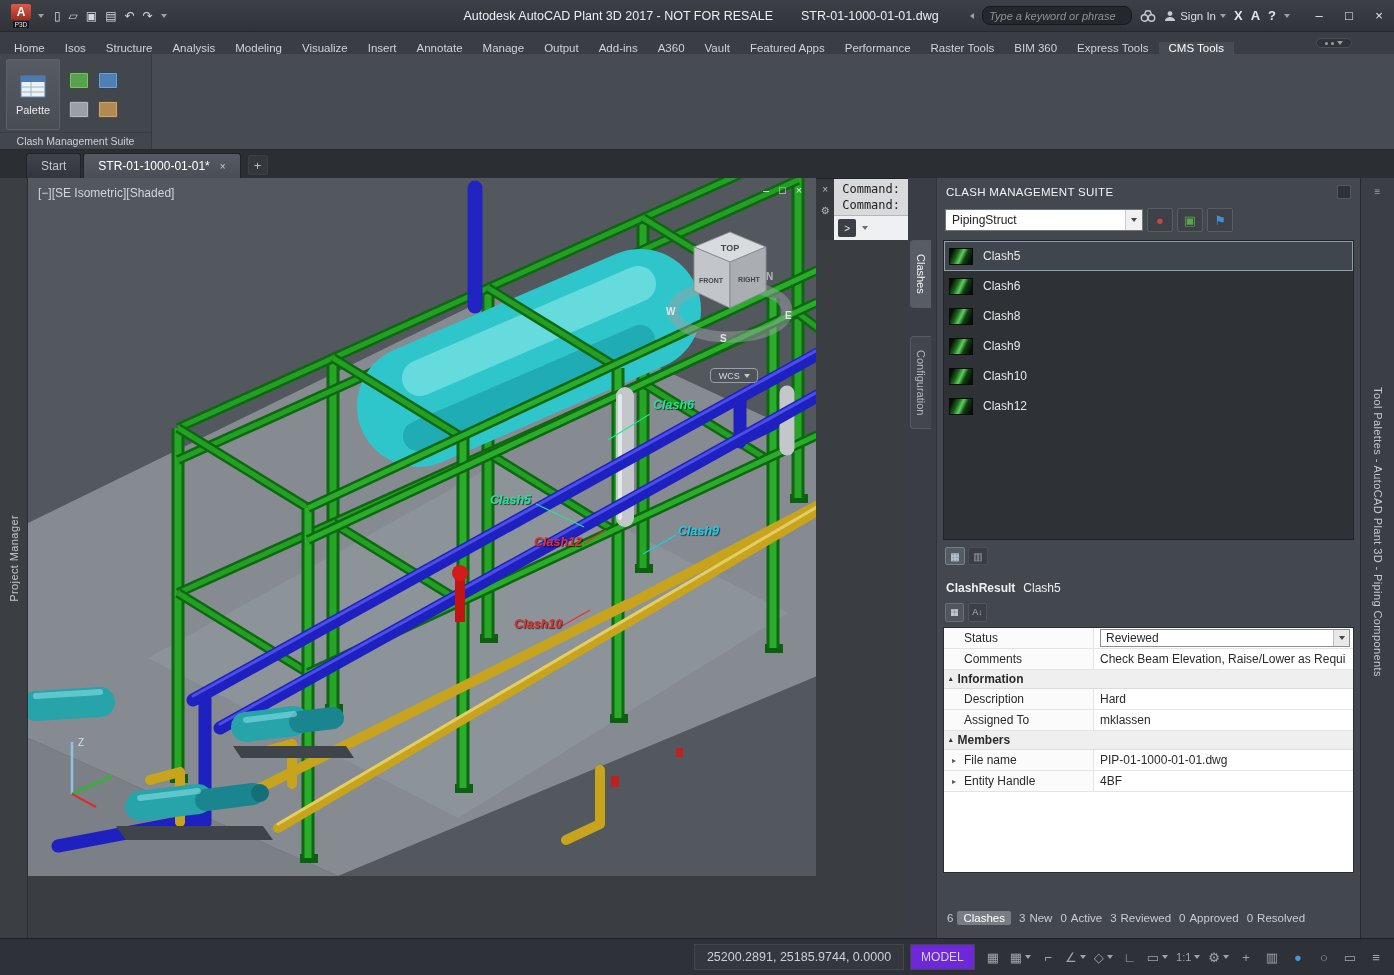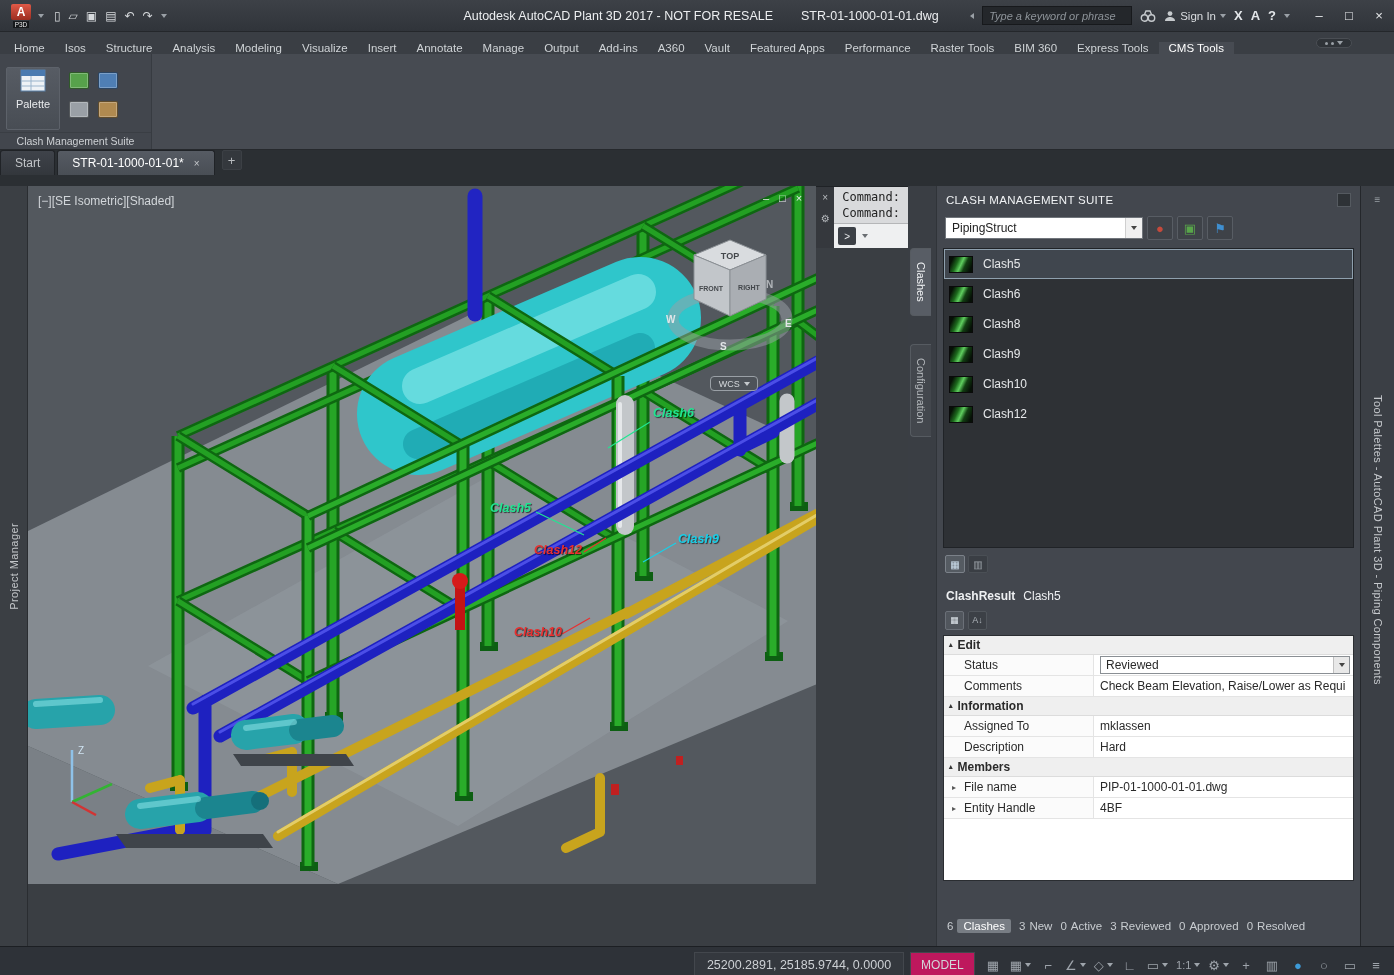"Type a keyword or phrase" .search-input { border-radius: 0 -> 8px }
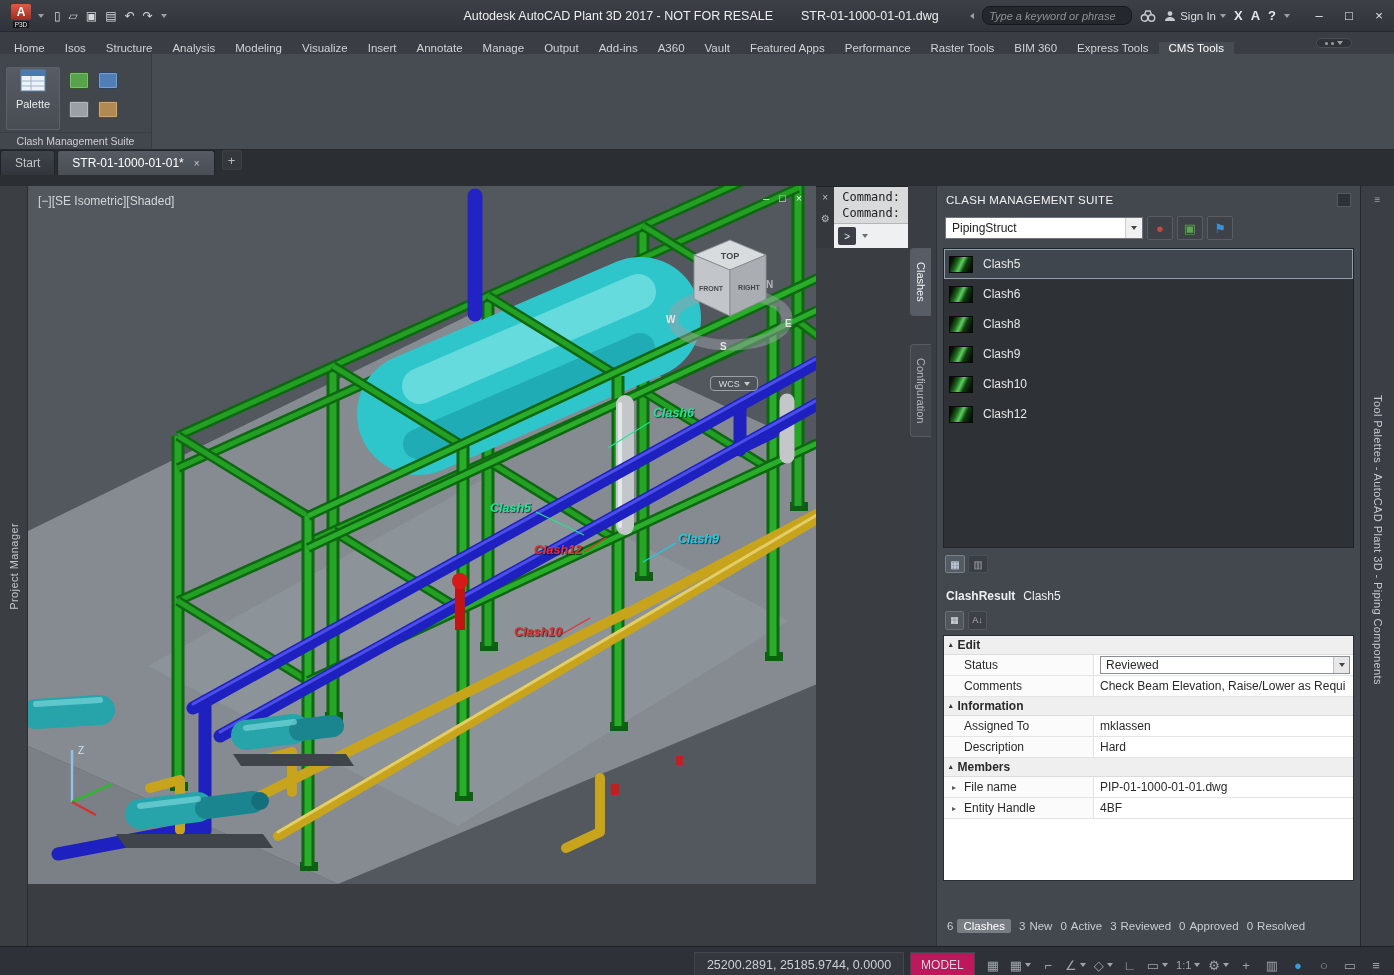"Palette" .big-btn { justify-content: none -> center; margin-top: 8px -> none }
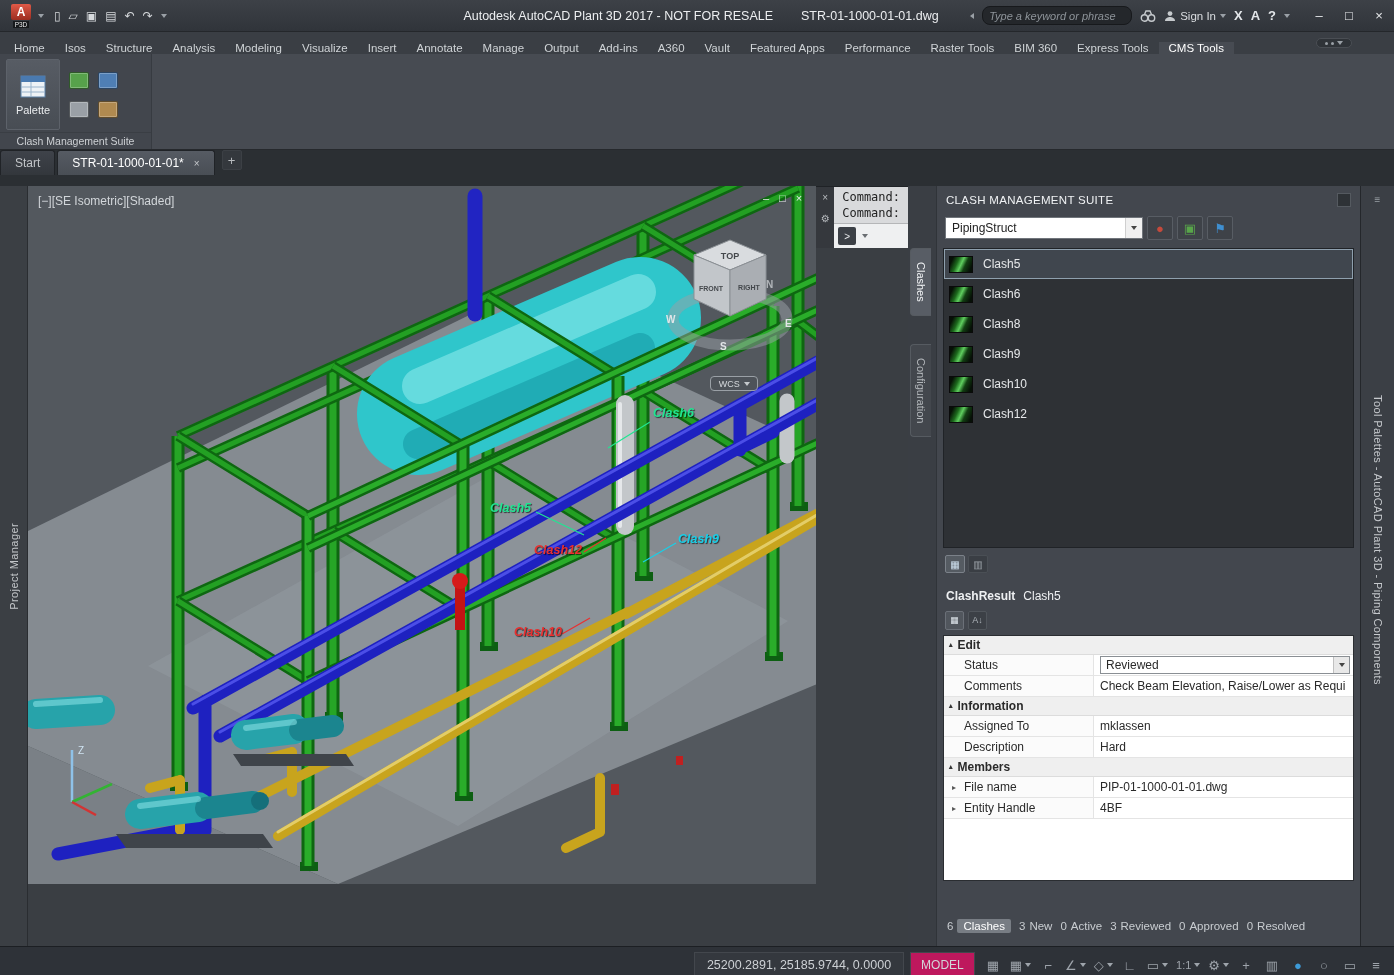"Start" .doc-tabs { align-items: flex-start -> flex-end; height: 36px -> 28px; padding-left: none -> 26px }
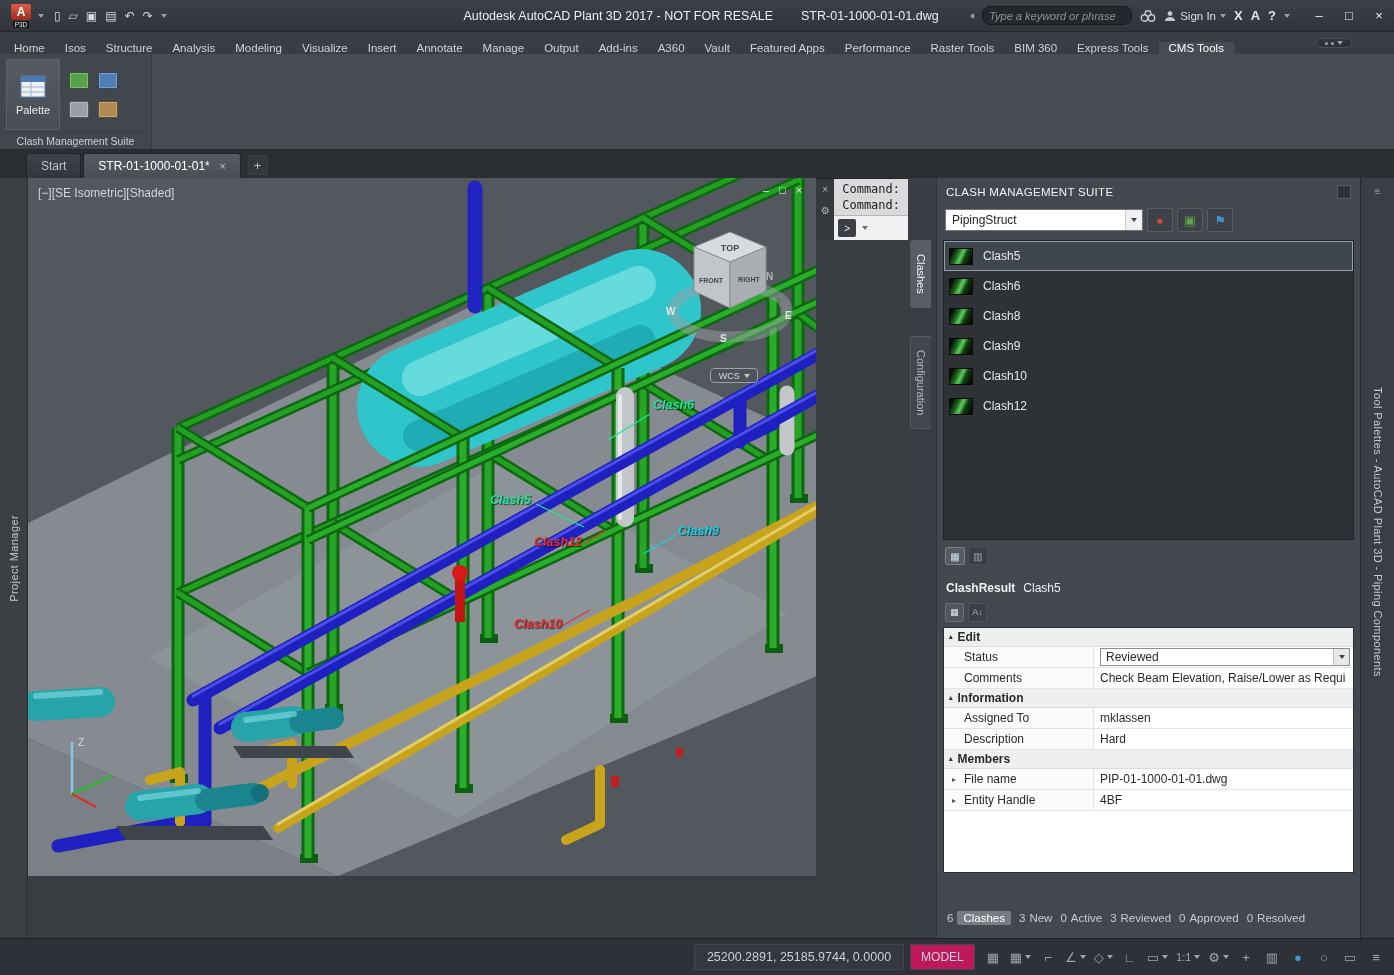"Edit" div.prop-group-row { html: <div> <span>▴</span> <span>Edit</span> </div> -> none }
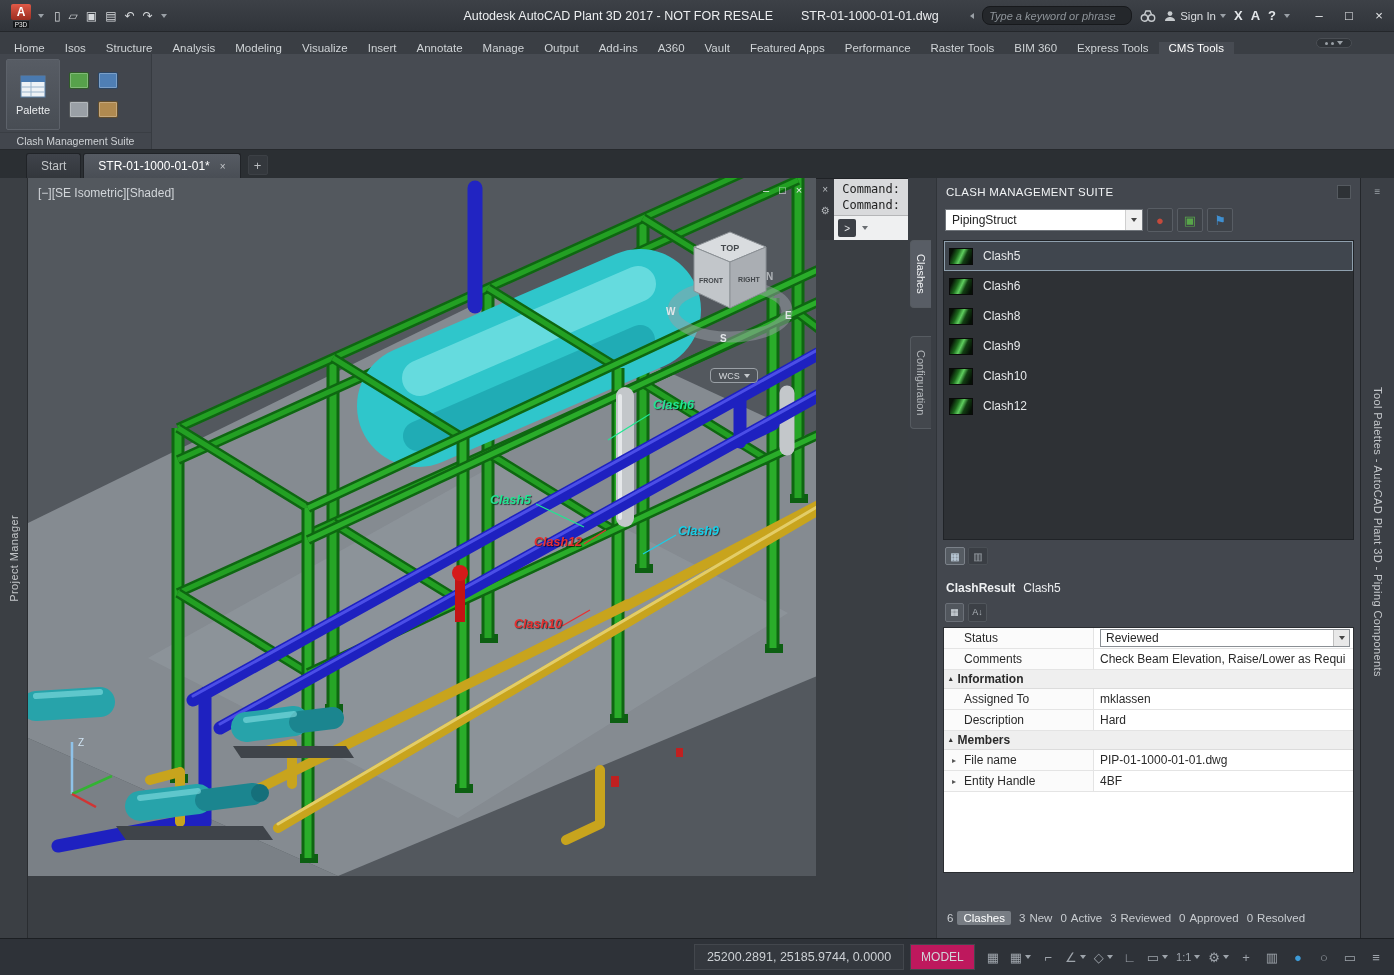"Assigned To" div.prop-row { order: before "Description" -> after "Description" }
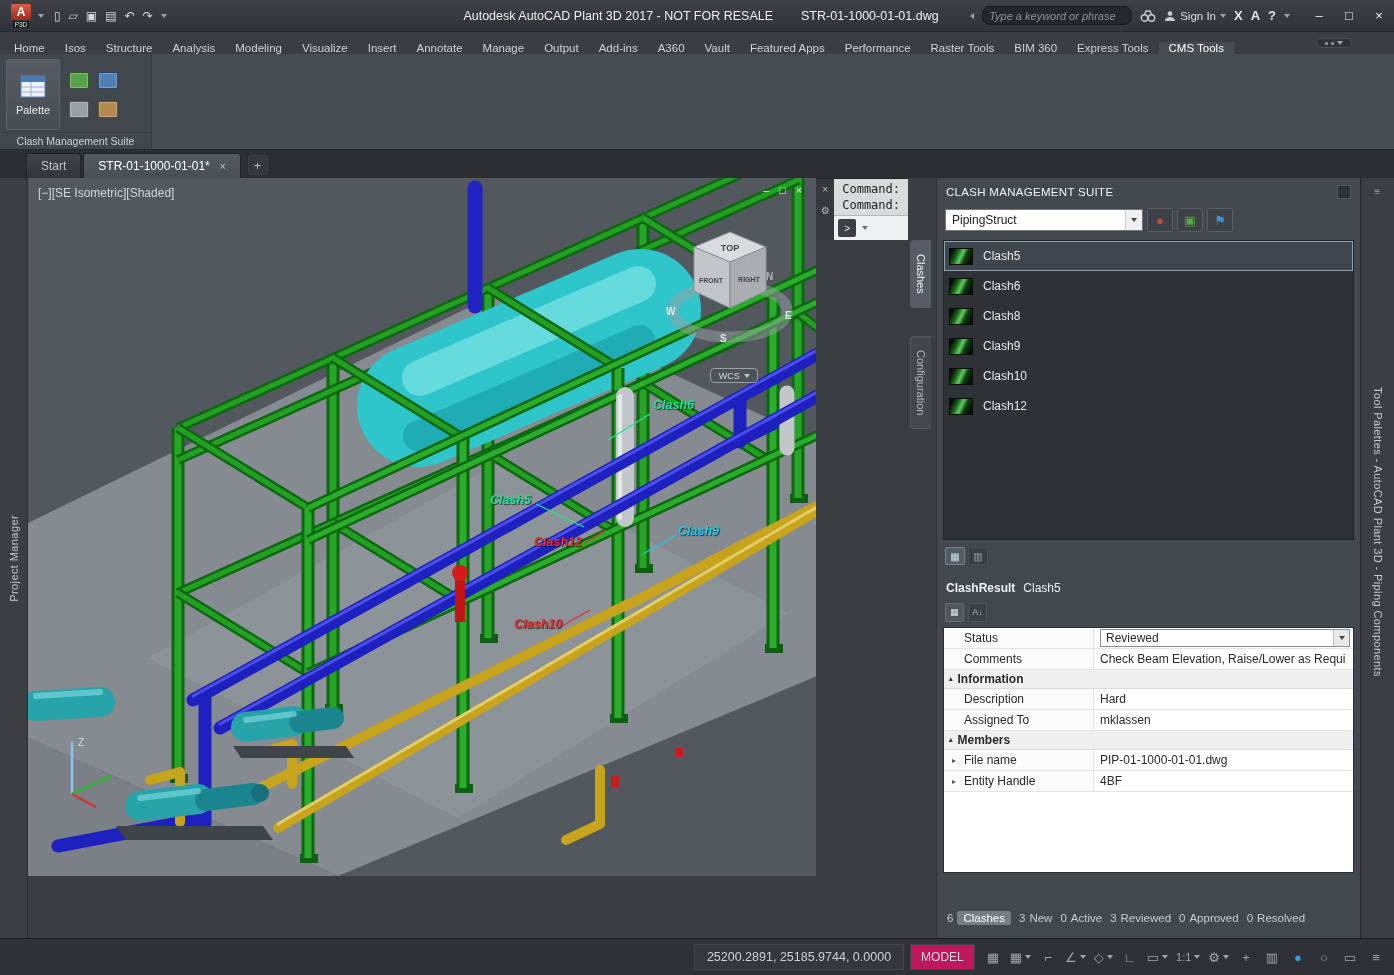"MODEL" .model-btn { background: #be185d -> #6d28d9 }
